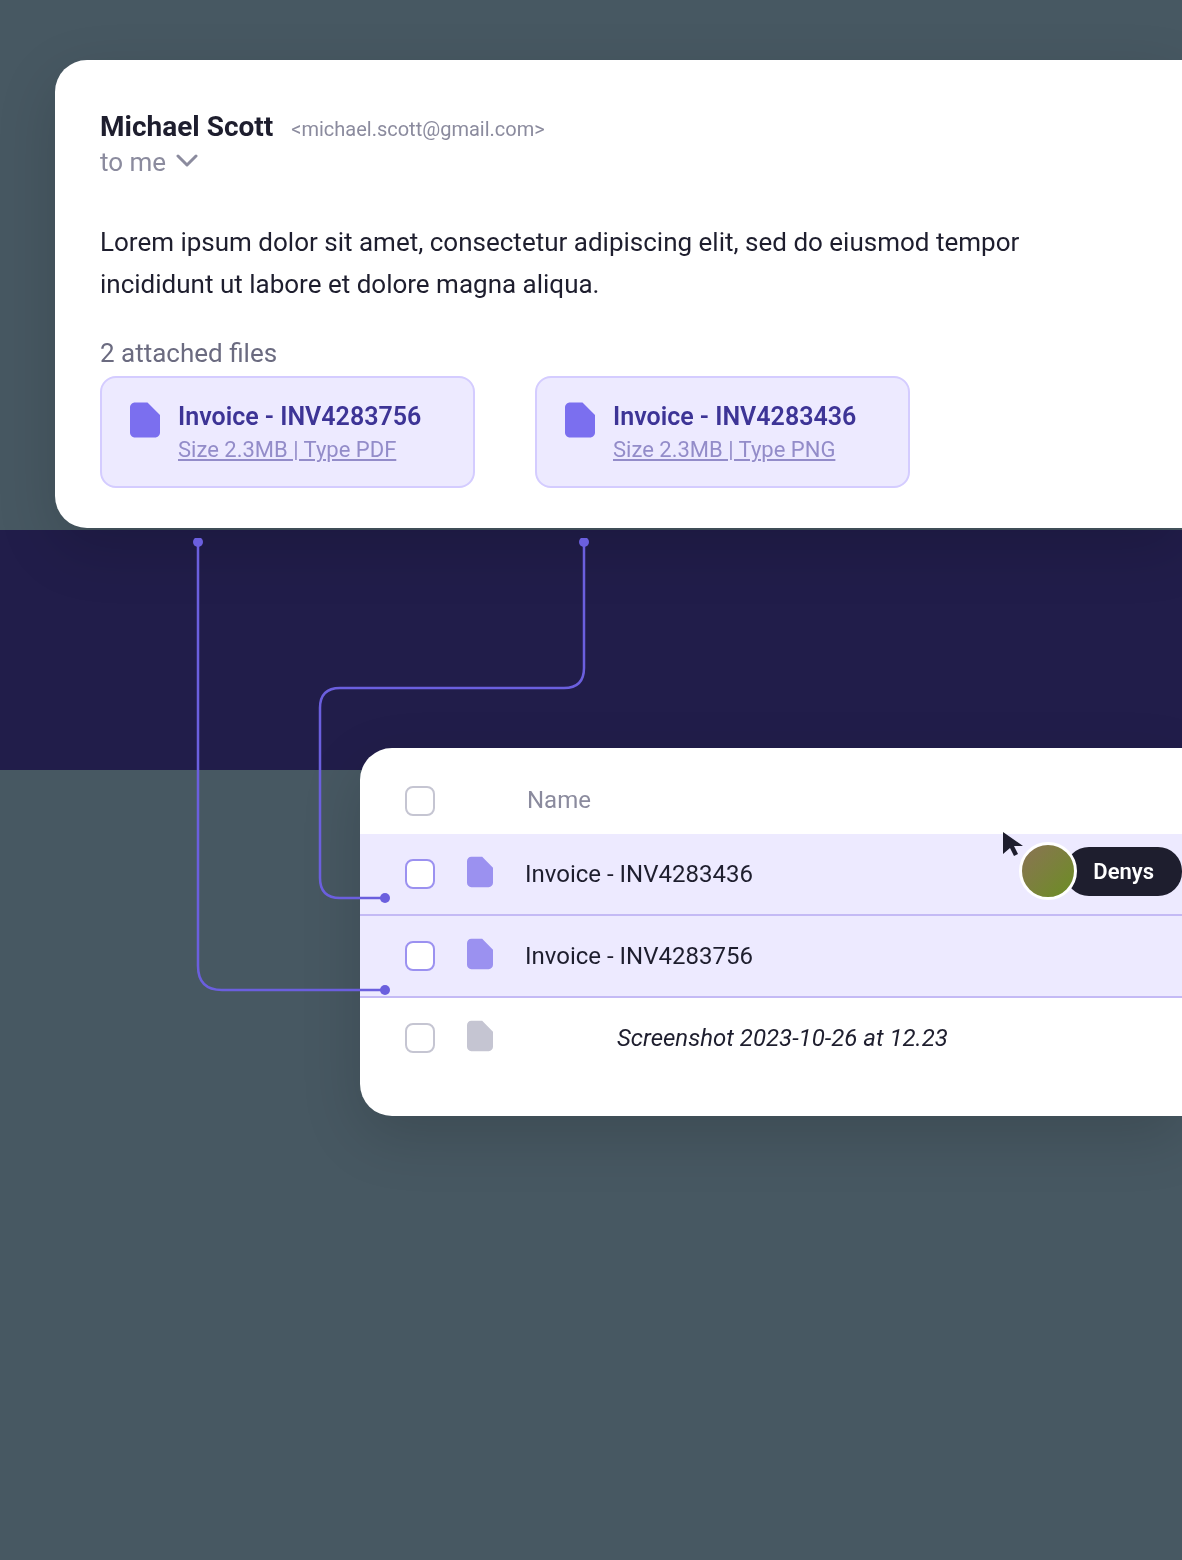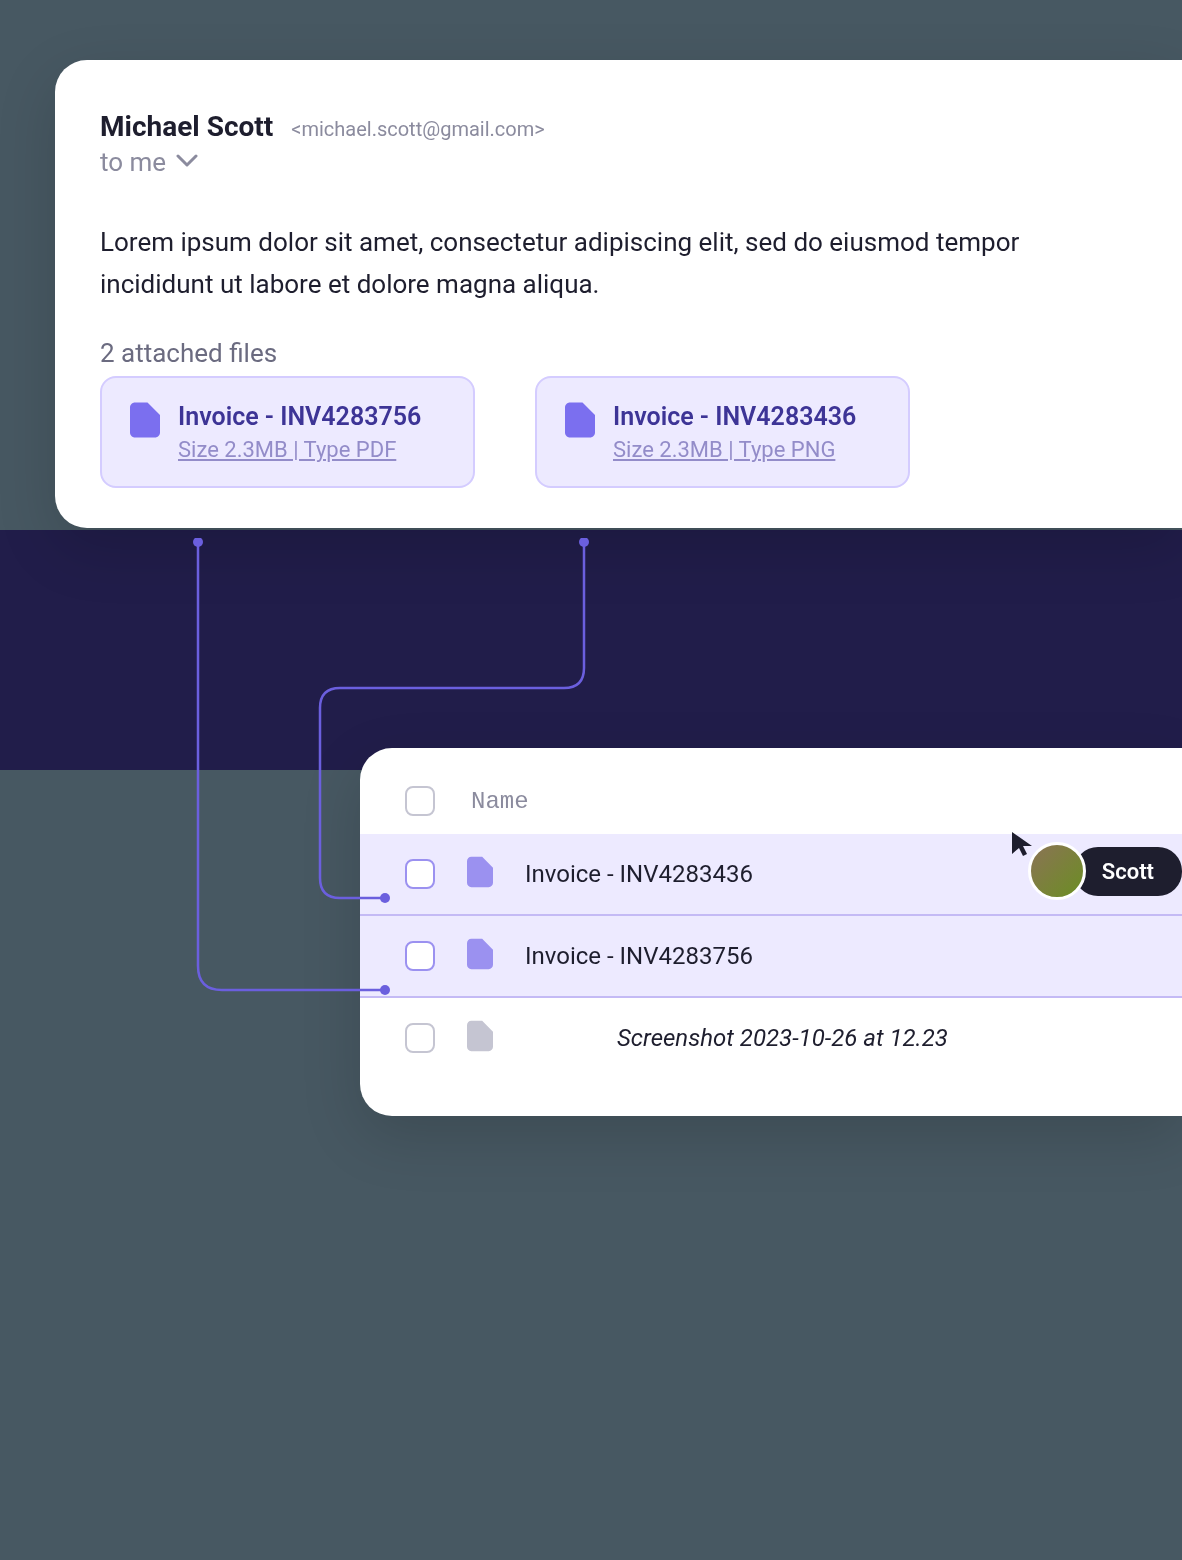"Name" .file-header { align-items: center -> none; font-family: Liberation Mono, monospace -> none; gap: 36px -> 92px }
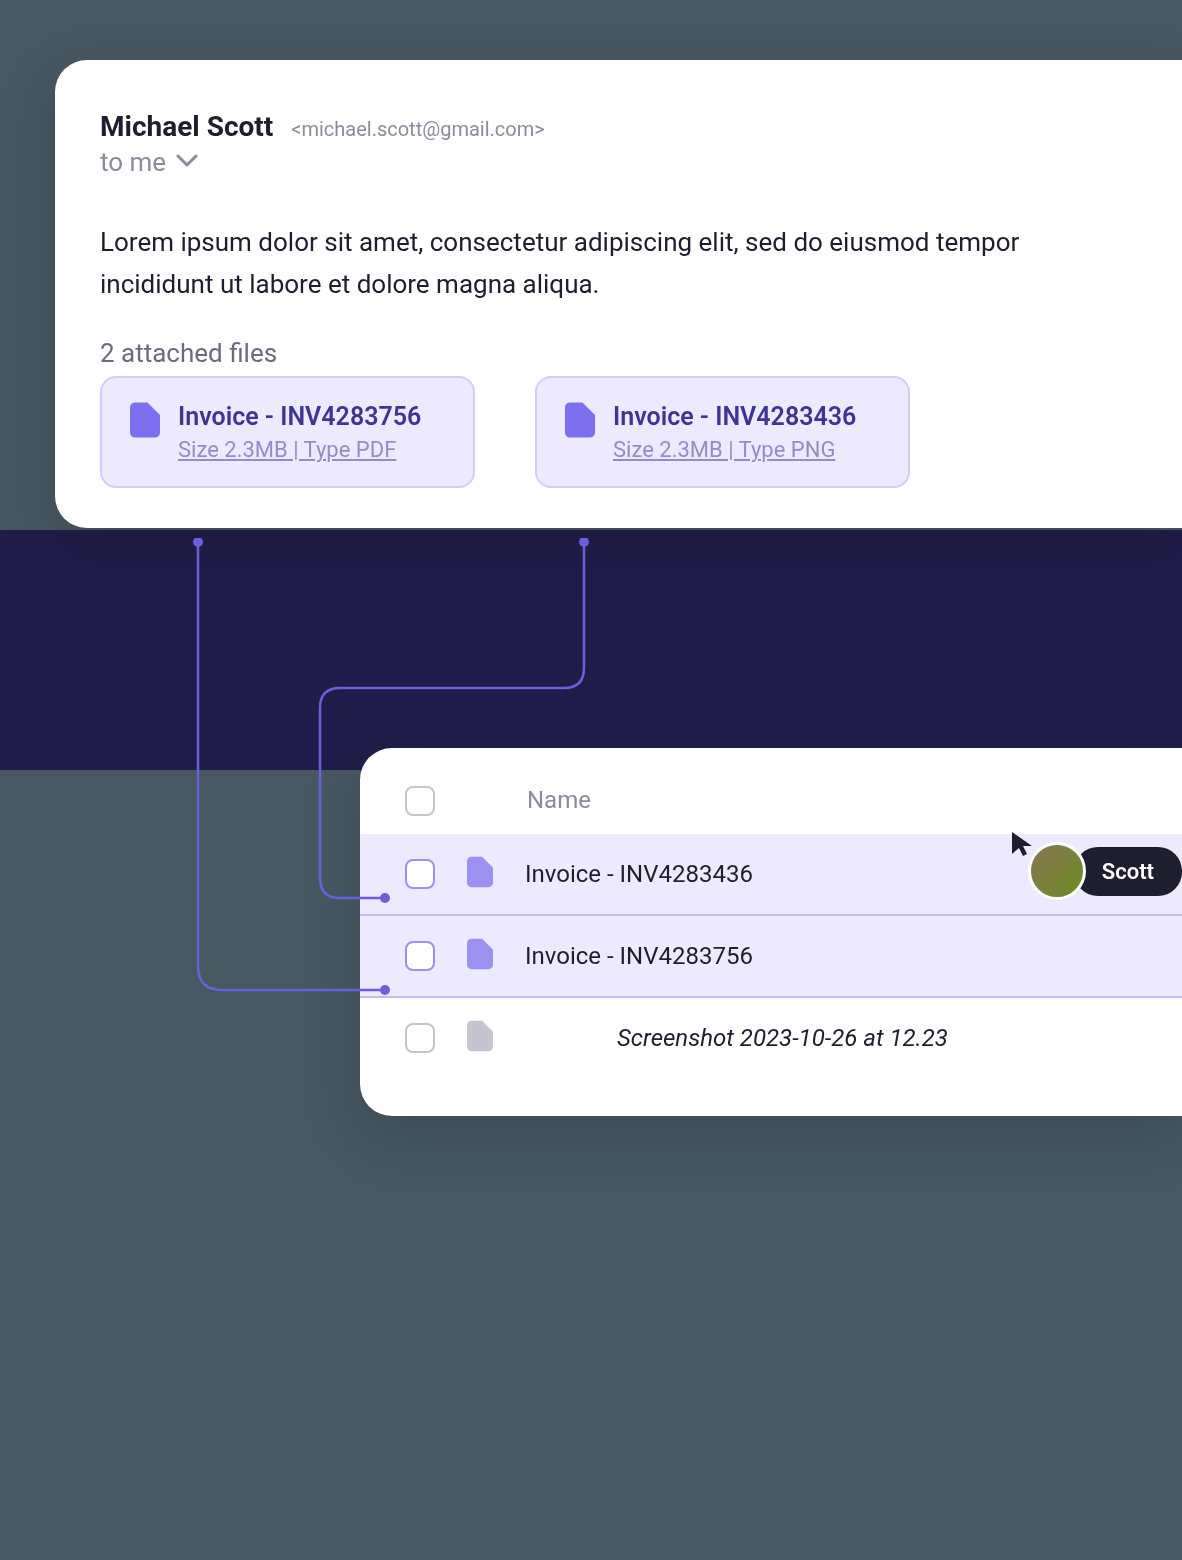"Scott" span.badge-label { text: Scott -> Denys }
